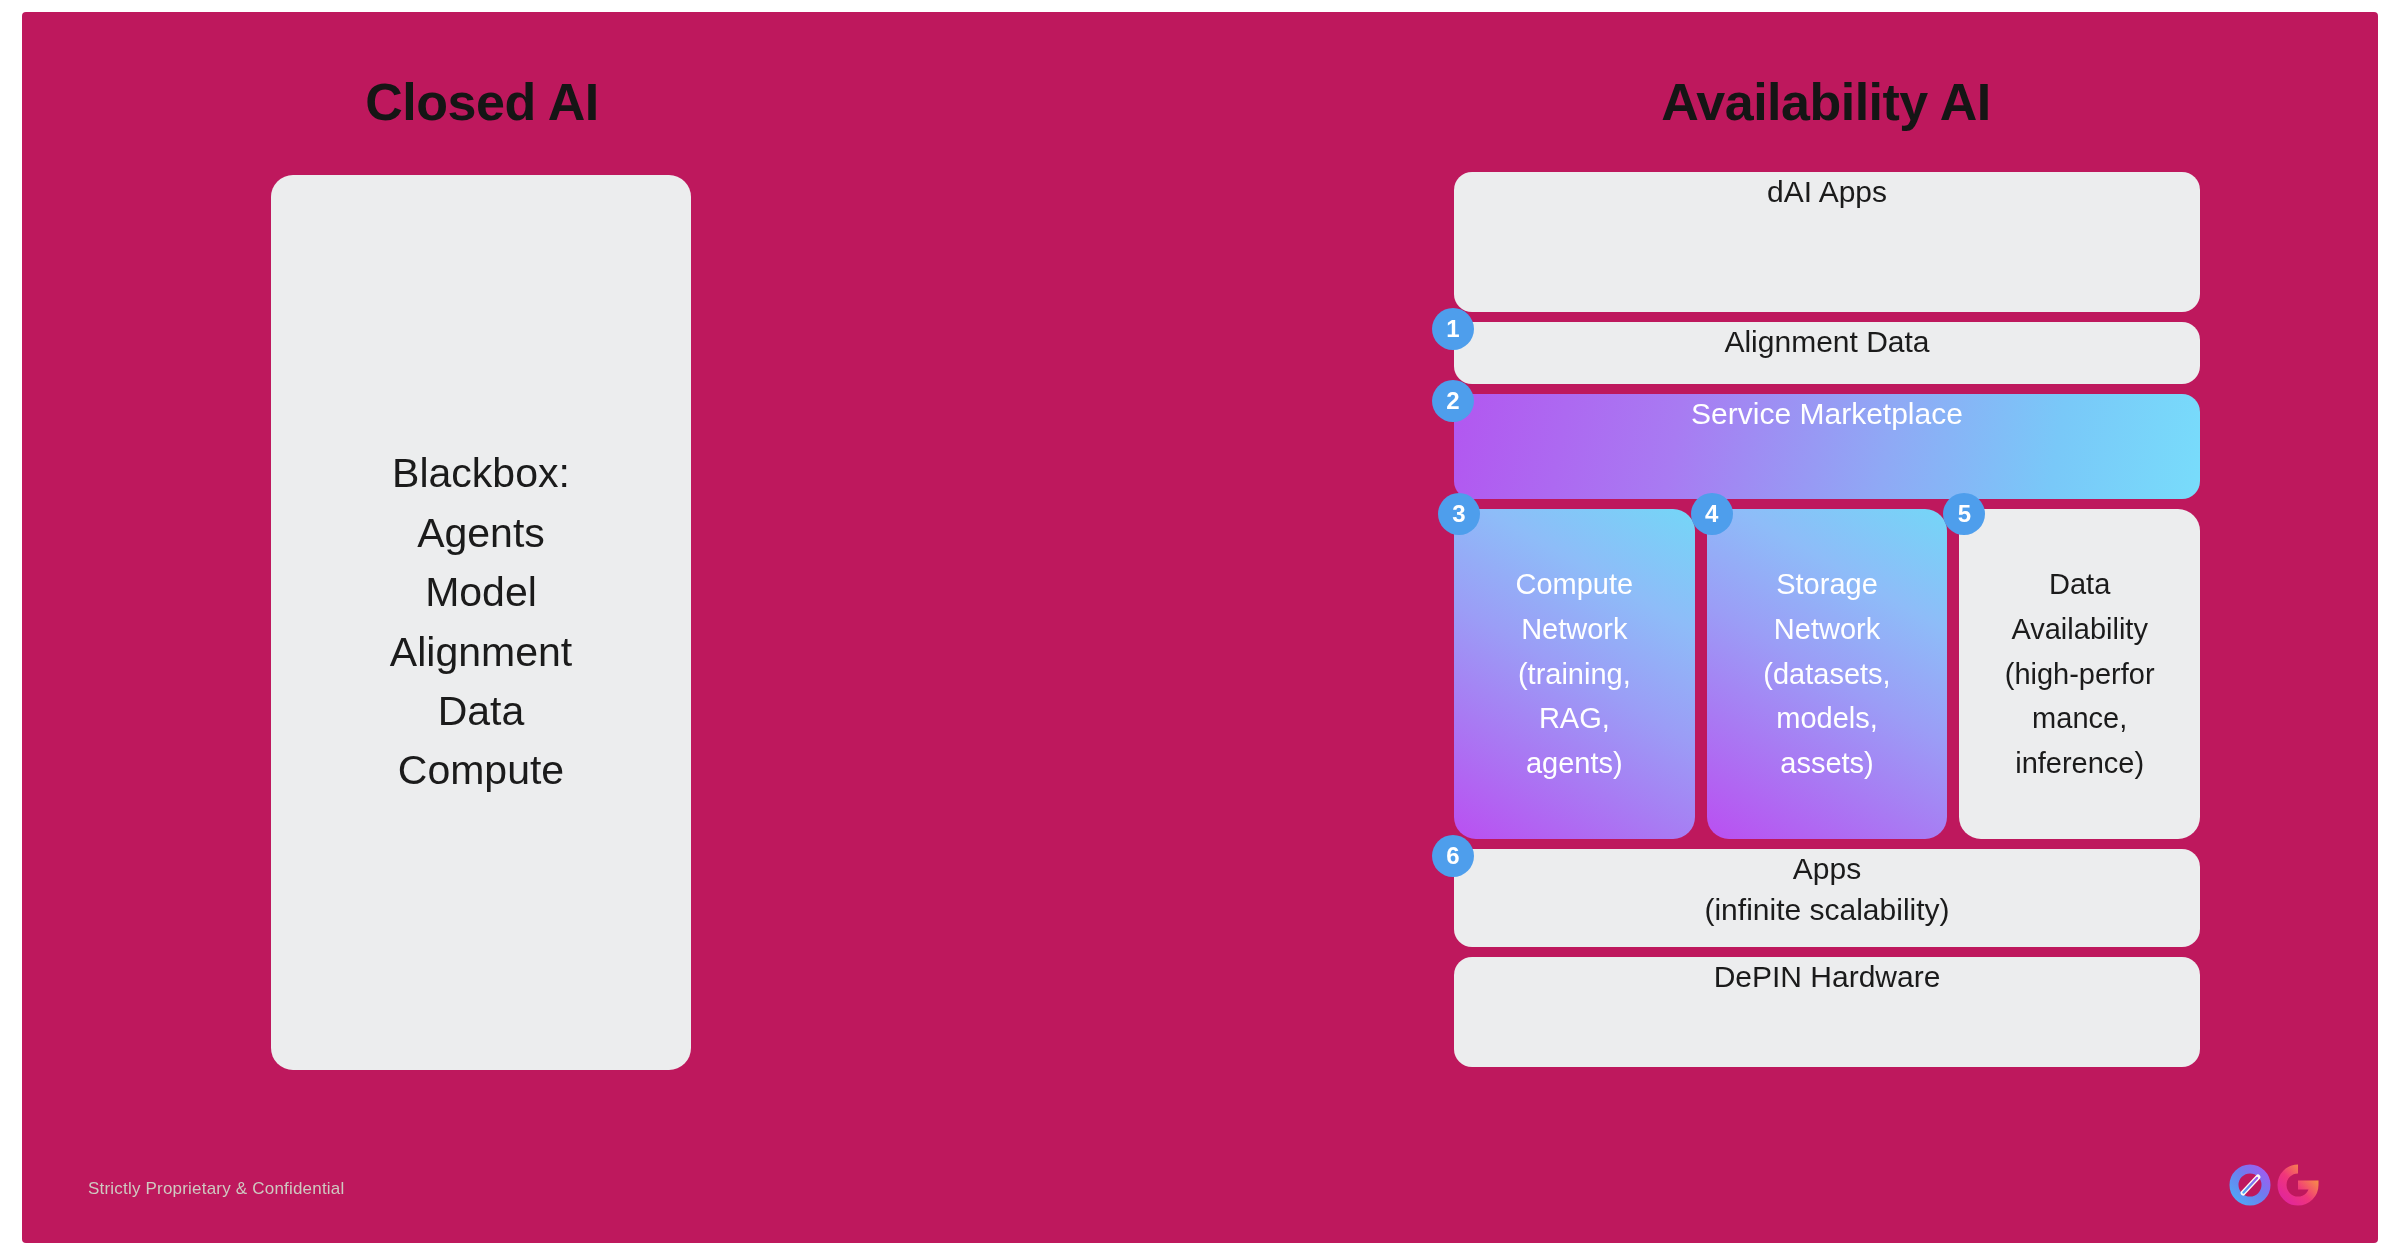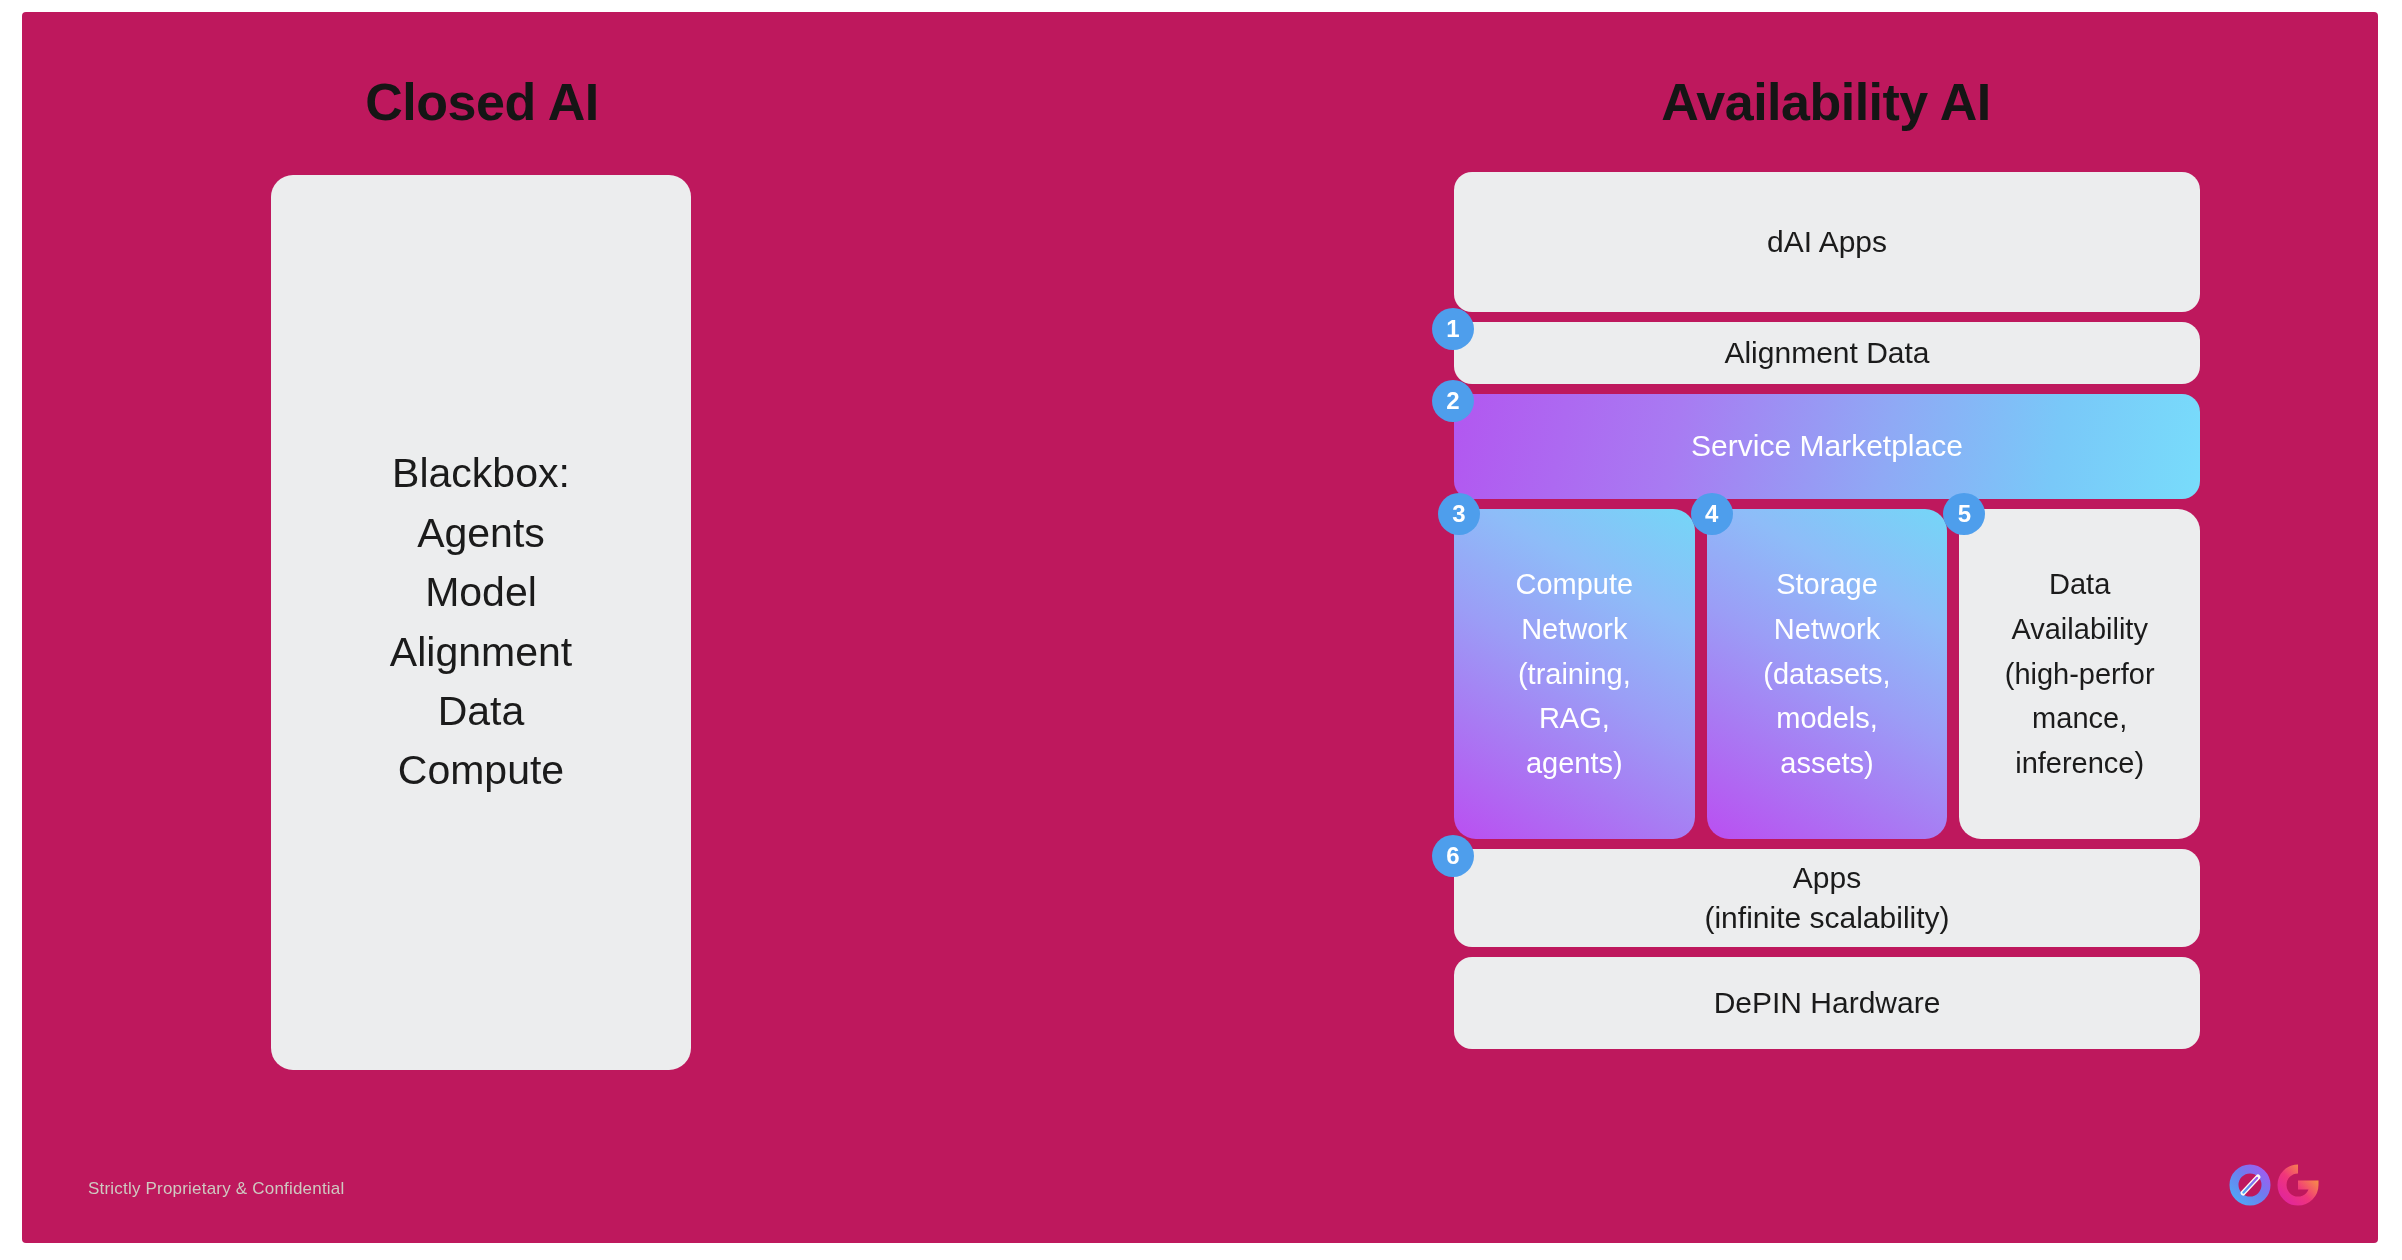"dAI Apps" .row { align-items: center -> none }
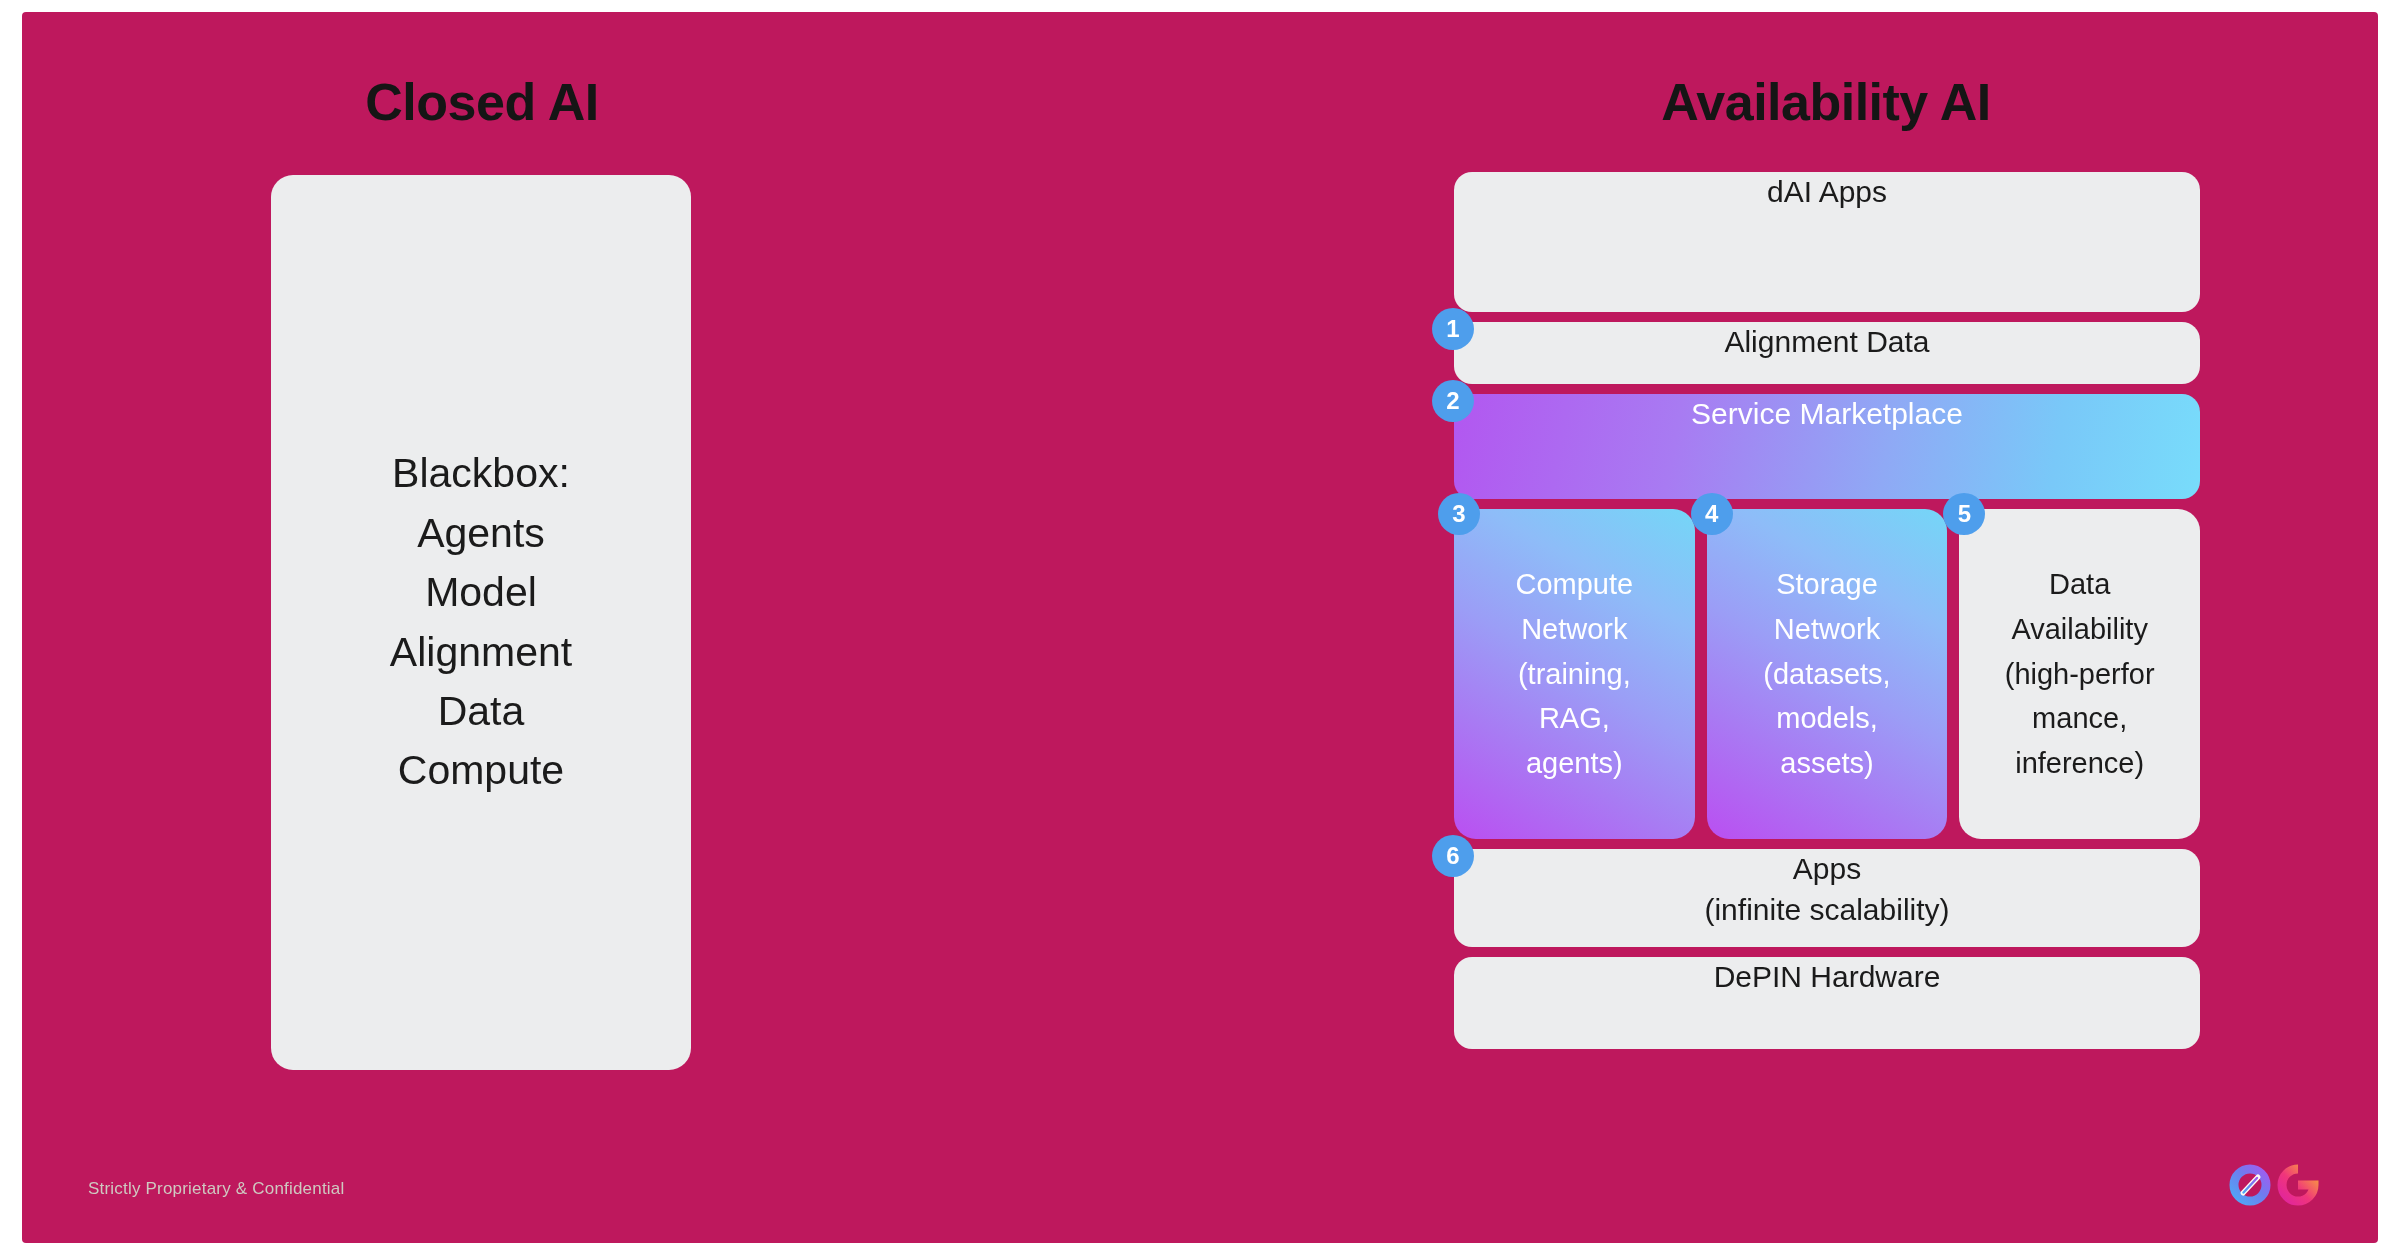"DePIN Hardware" #row-depin { height: 92px -> 110px }
